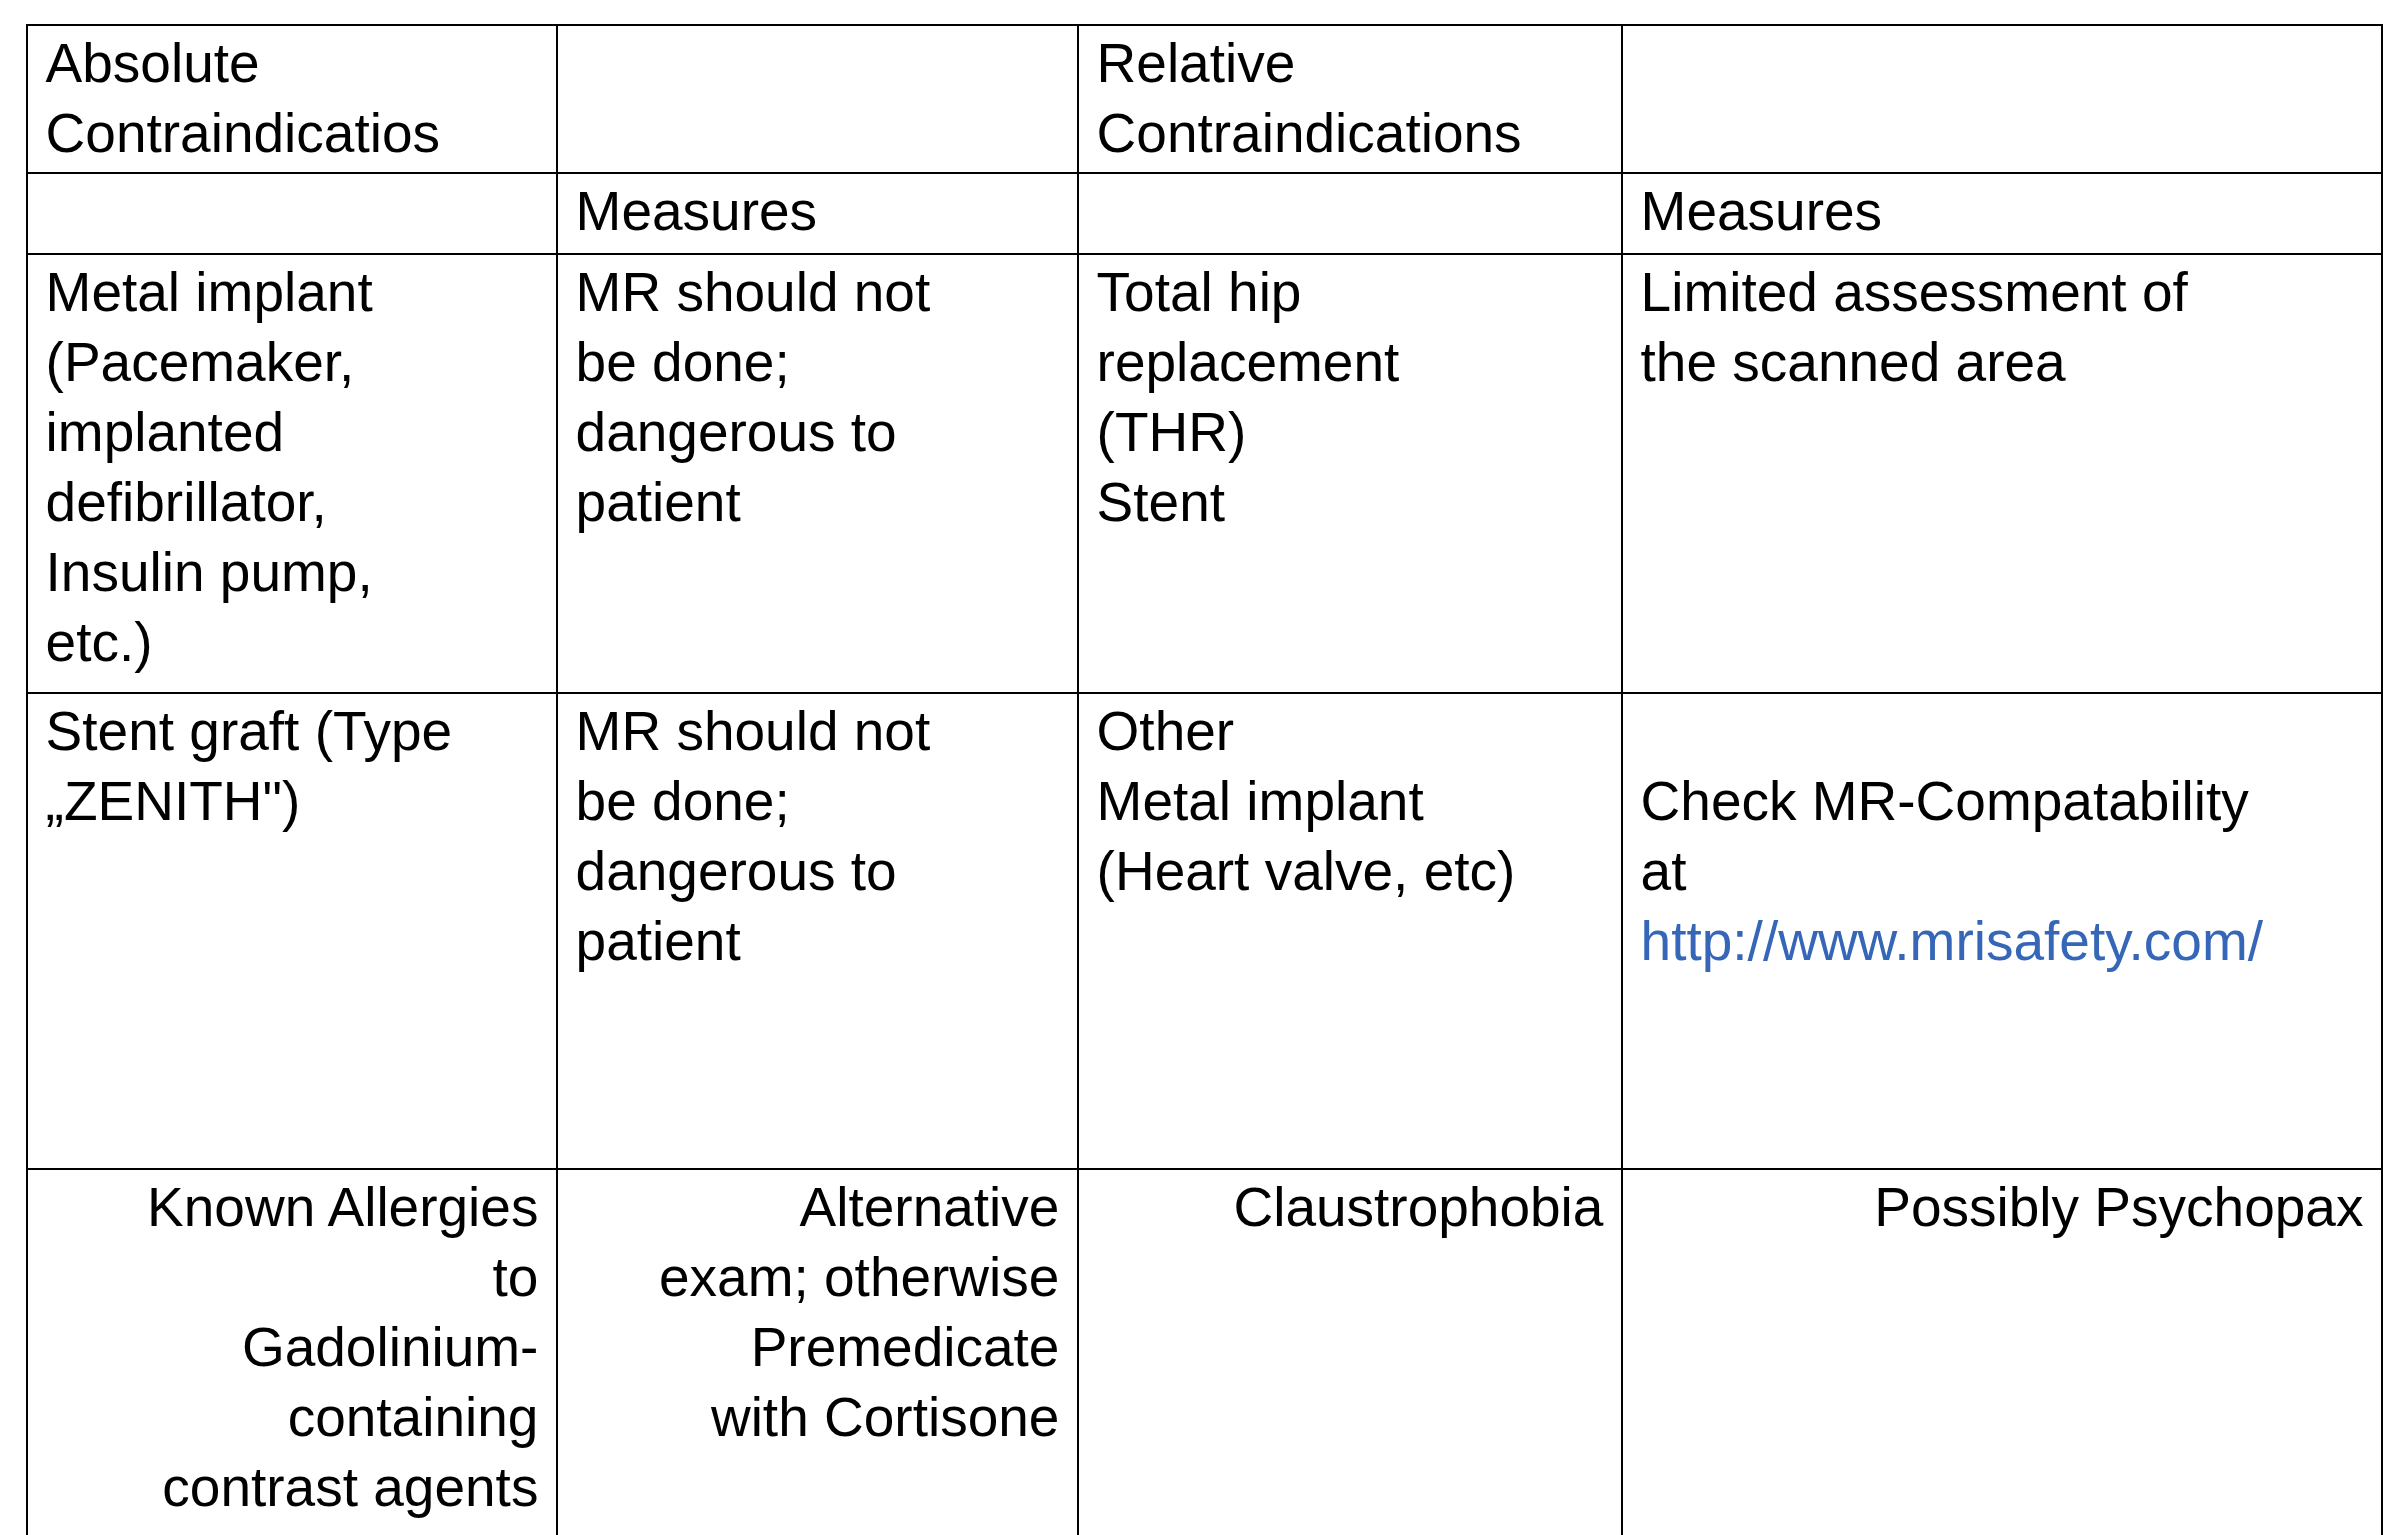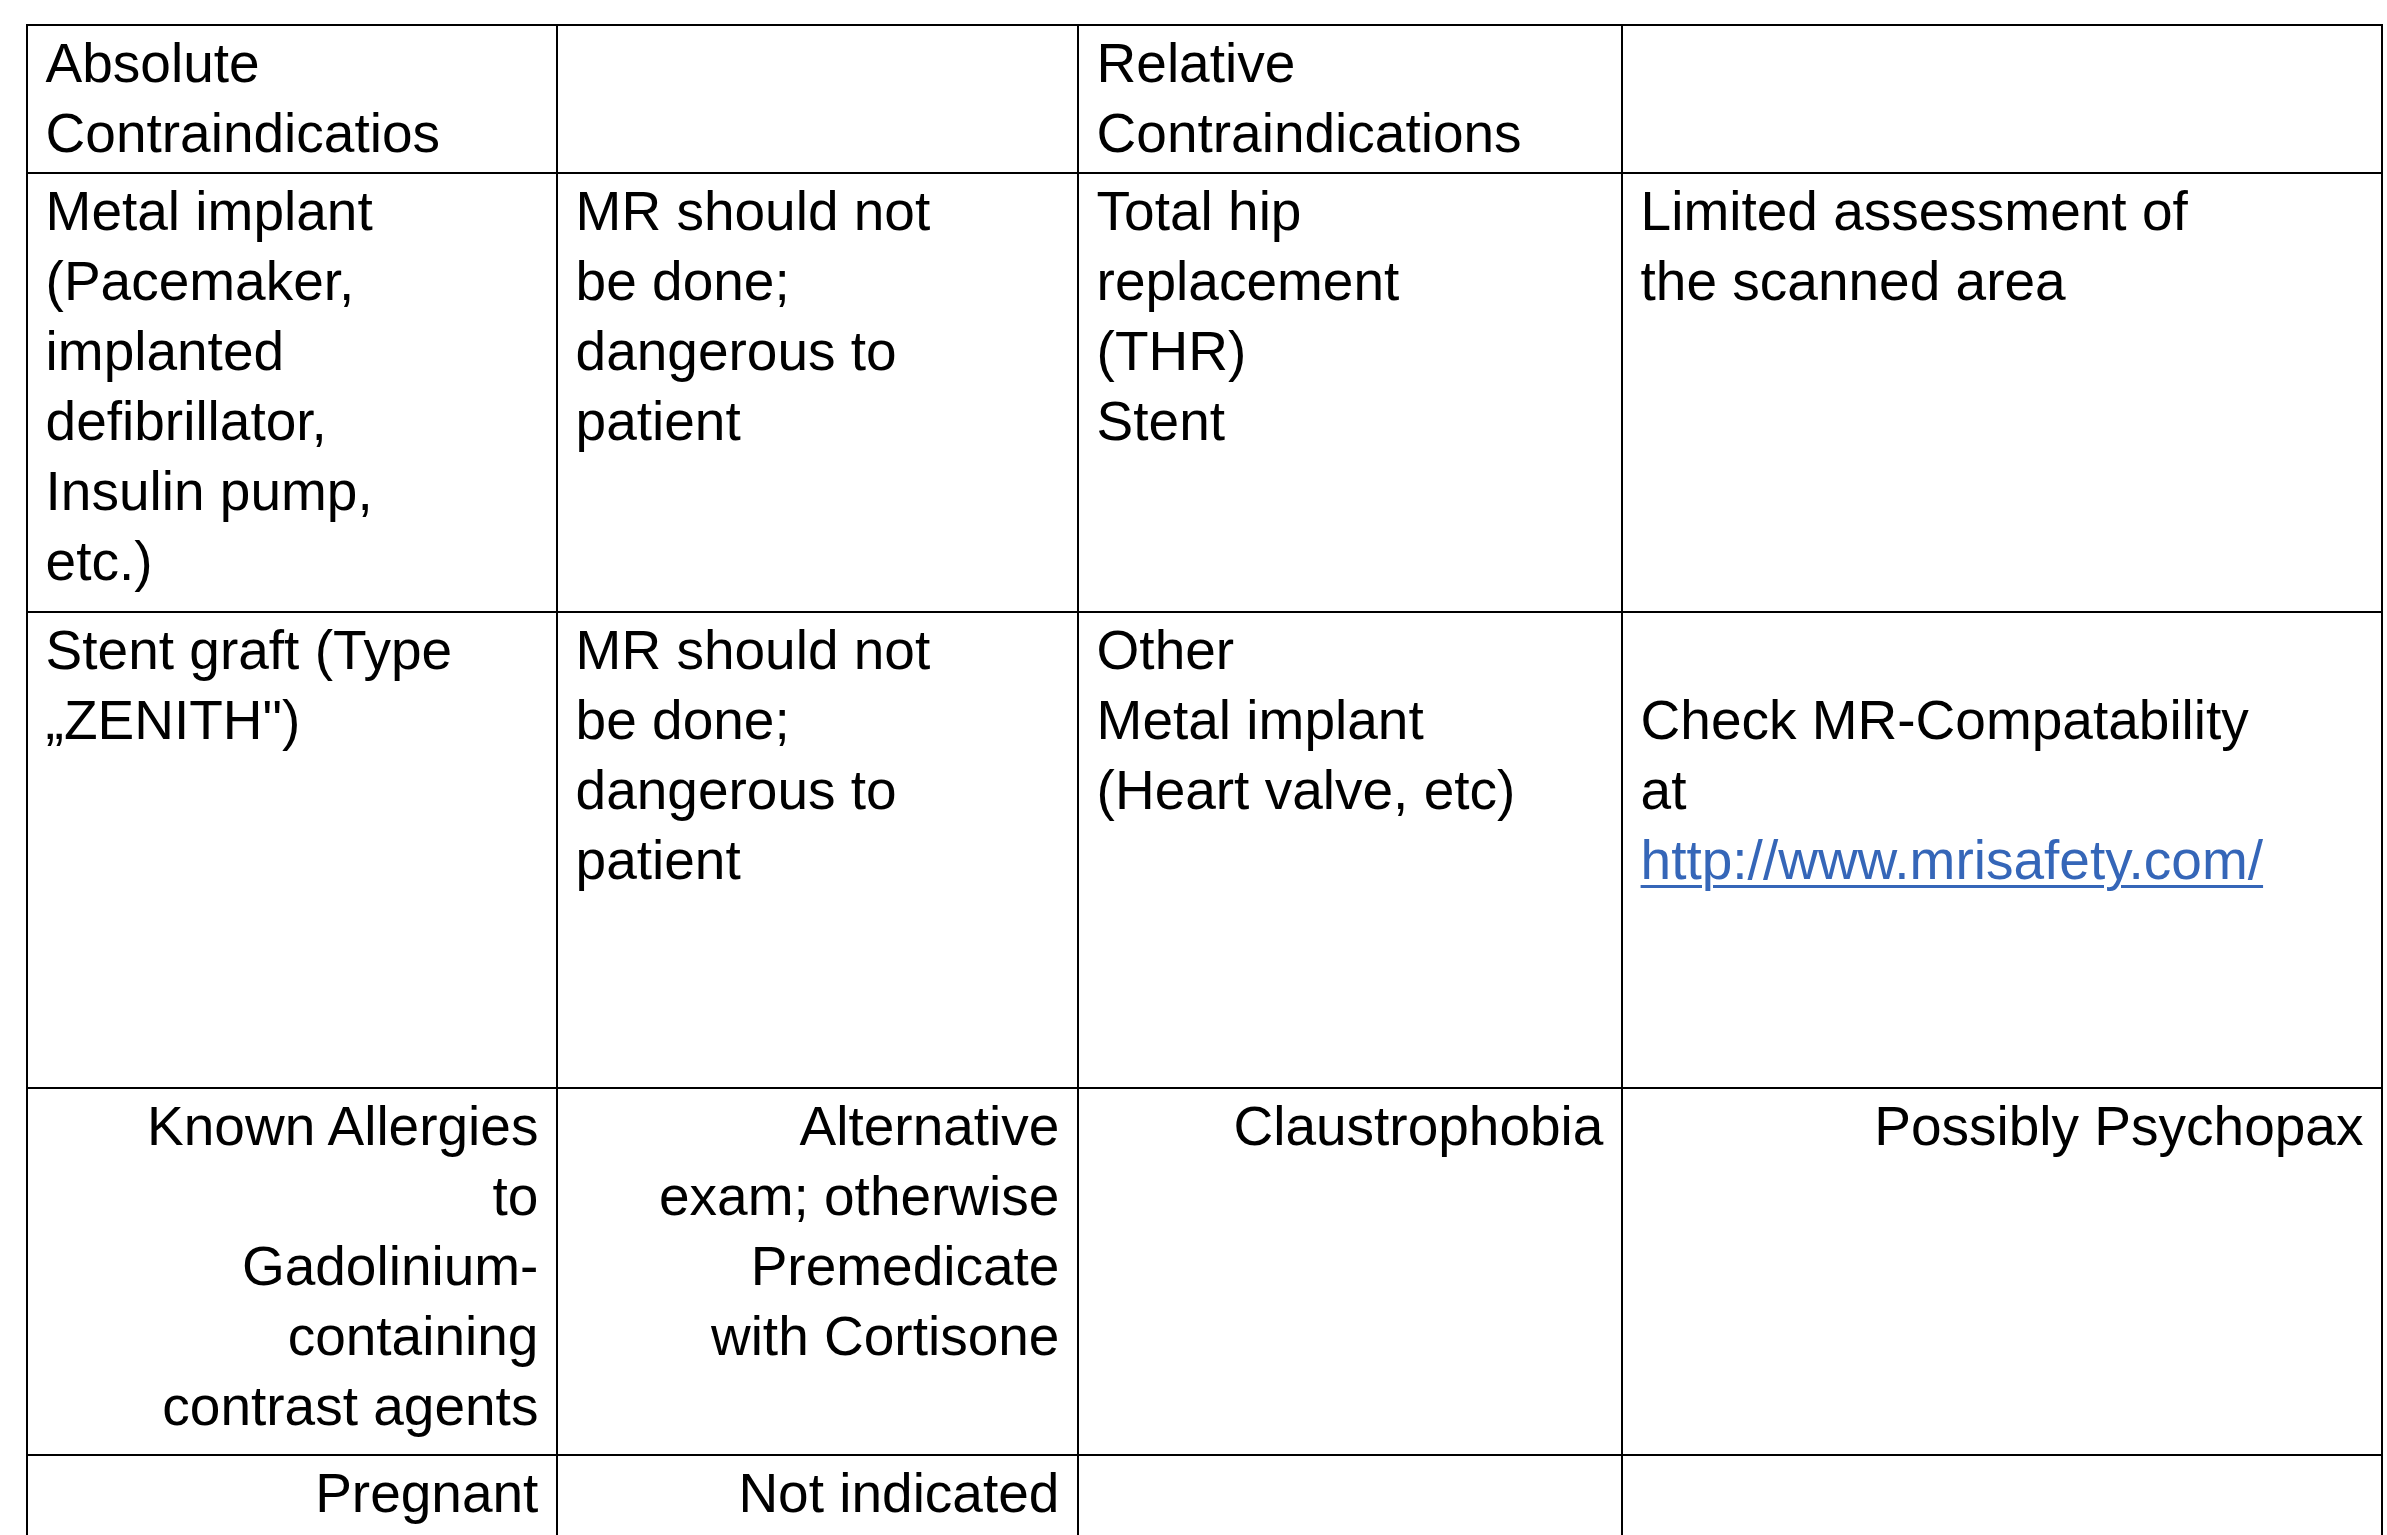"Measures" tr.h2 { html: none -> <tr> <td></td> <td>Measures</td> <td></td> <td>Measures</td> </tr> }
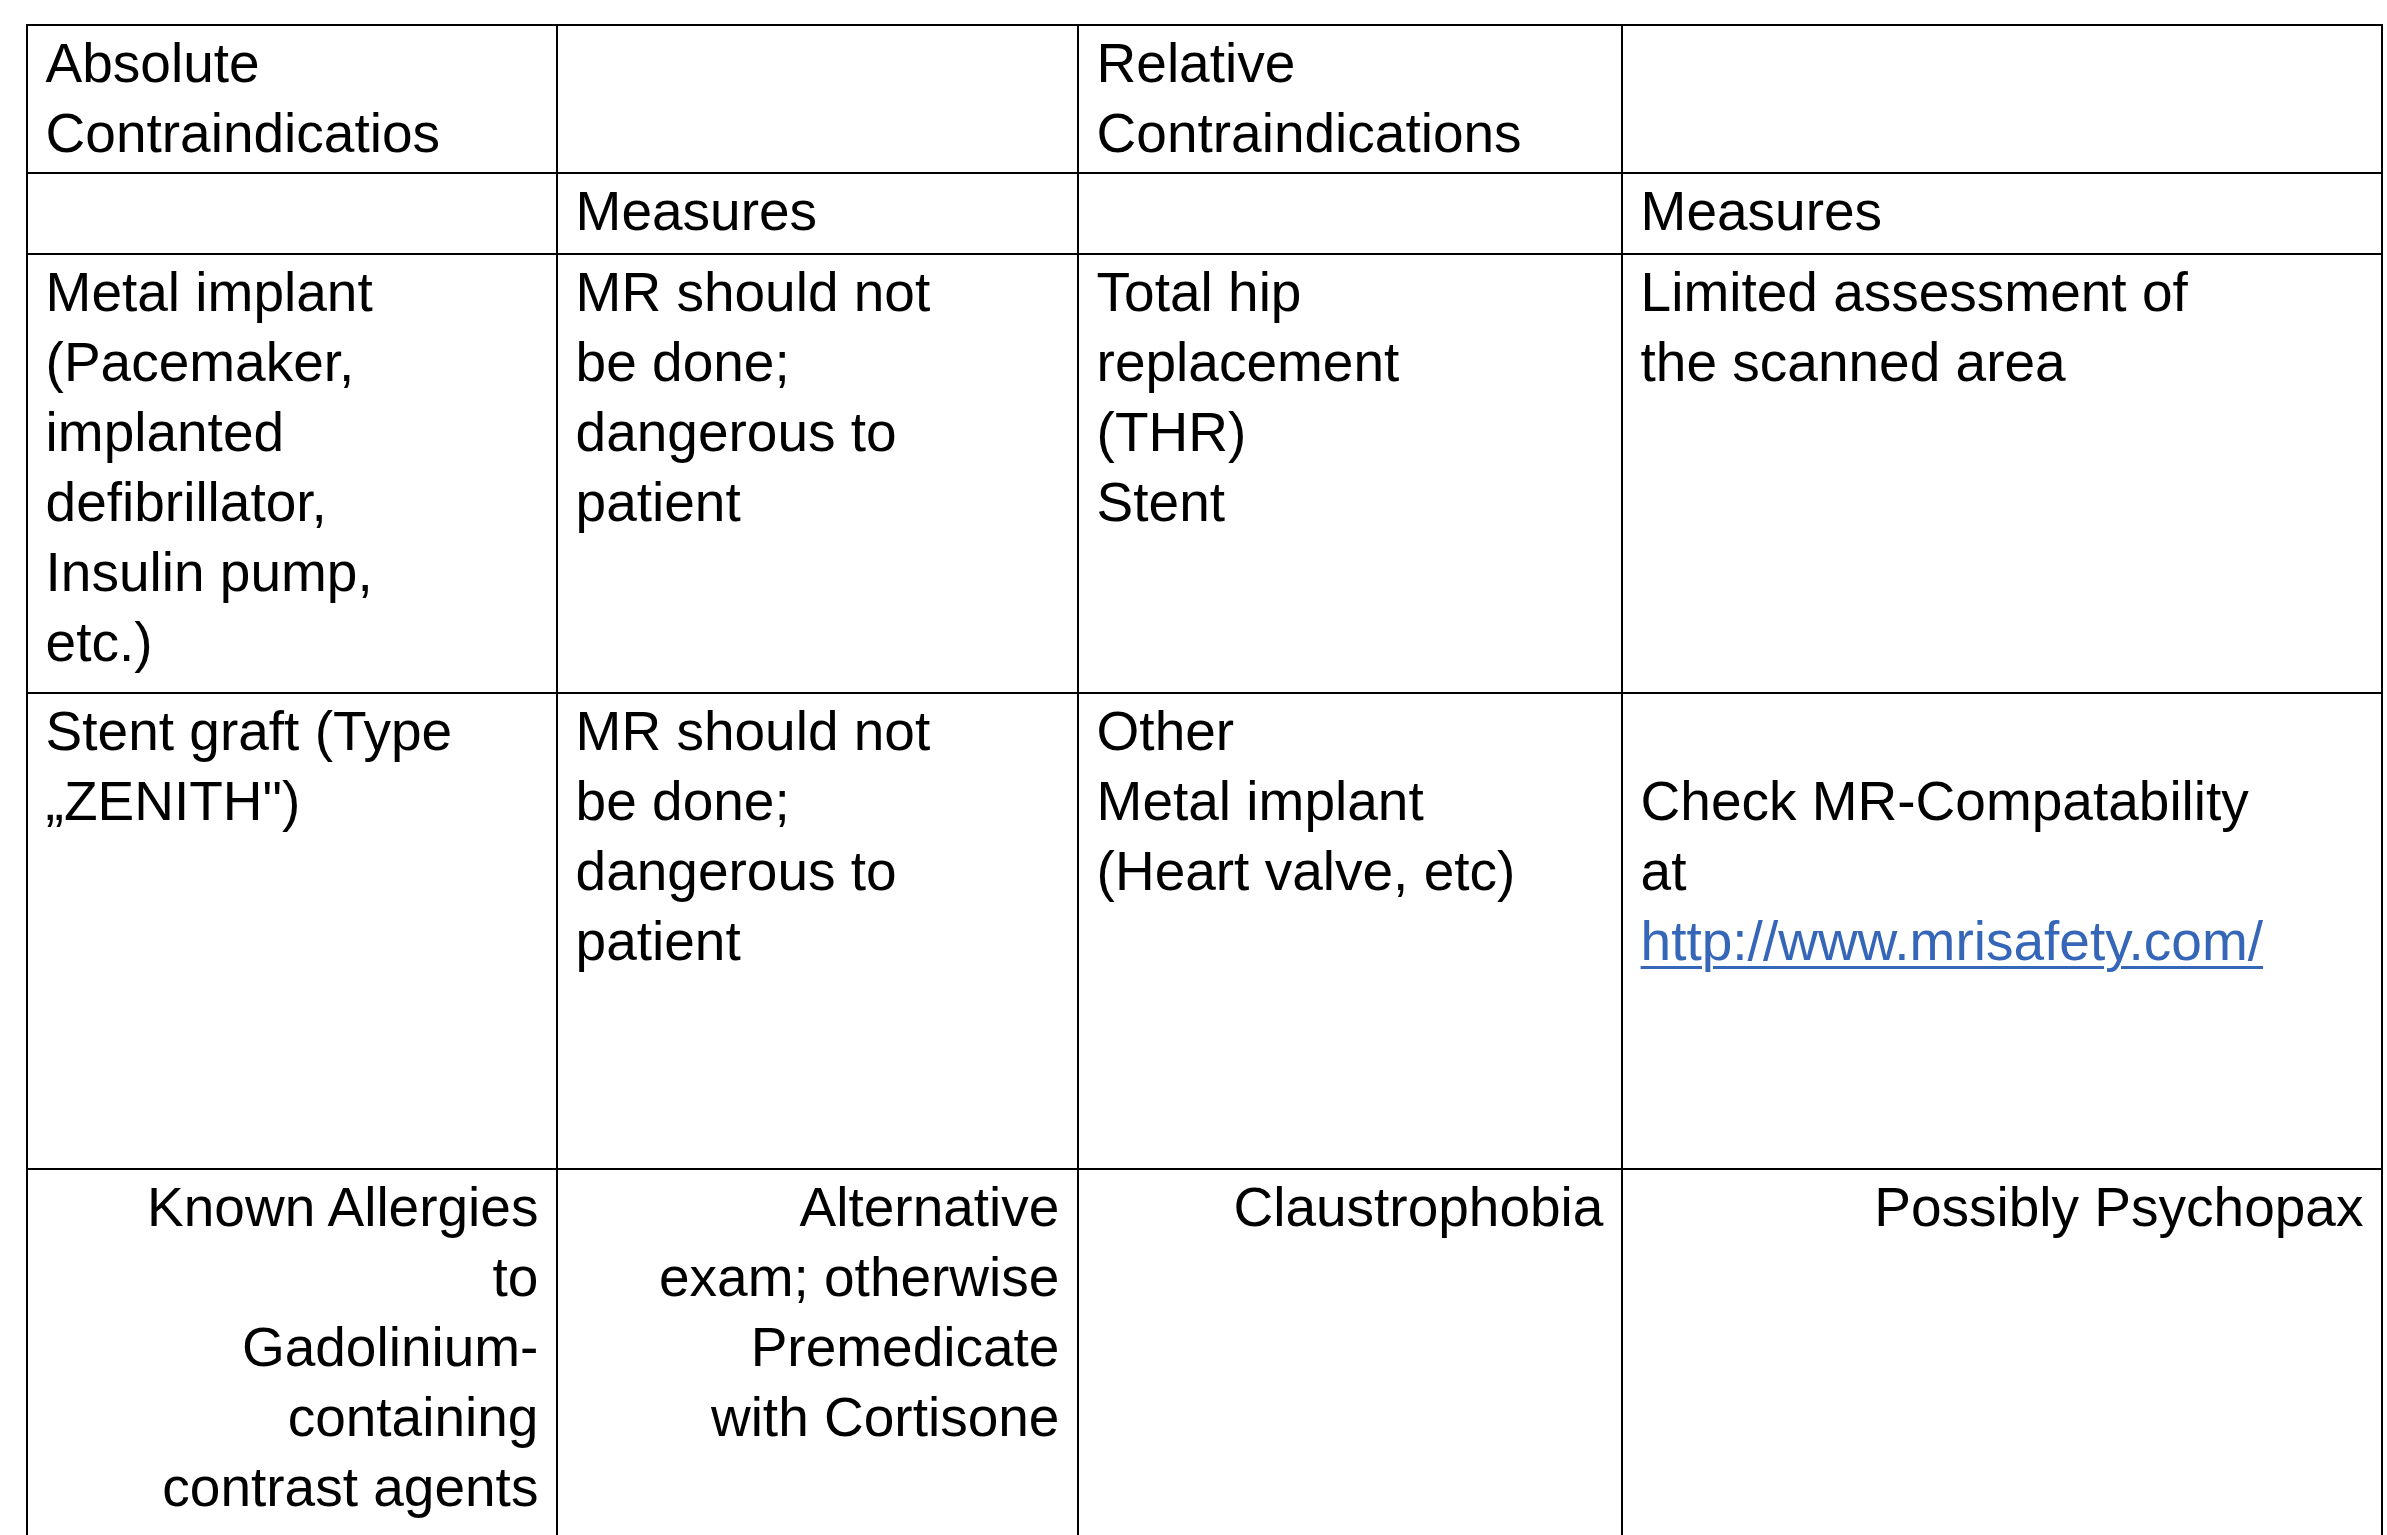"http://www.mrisafety.com/" a.safety-link { text-decoration: underline -> none }
